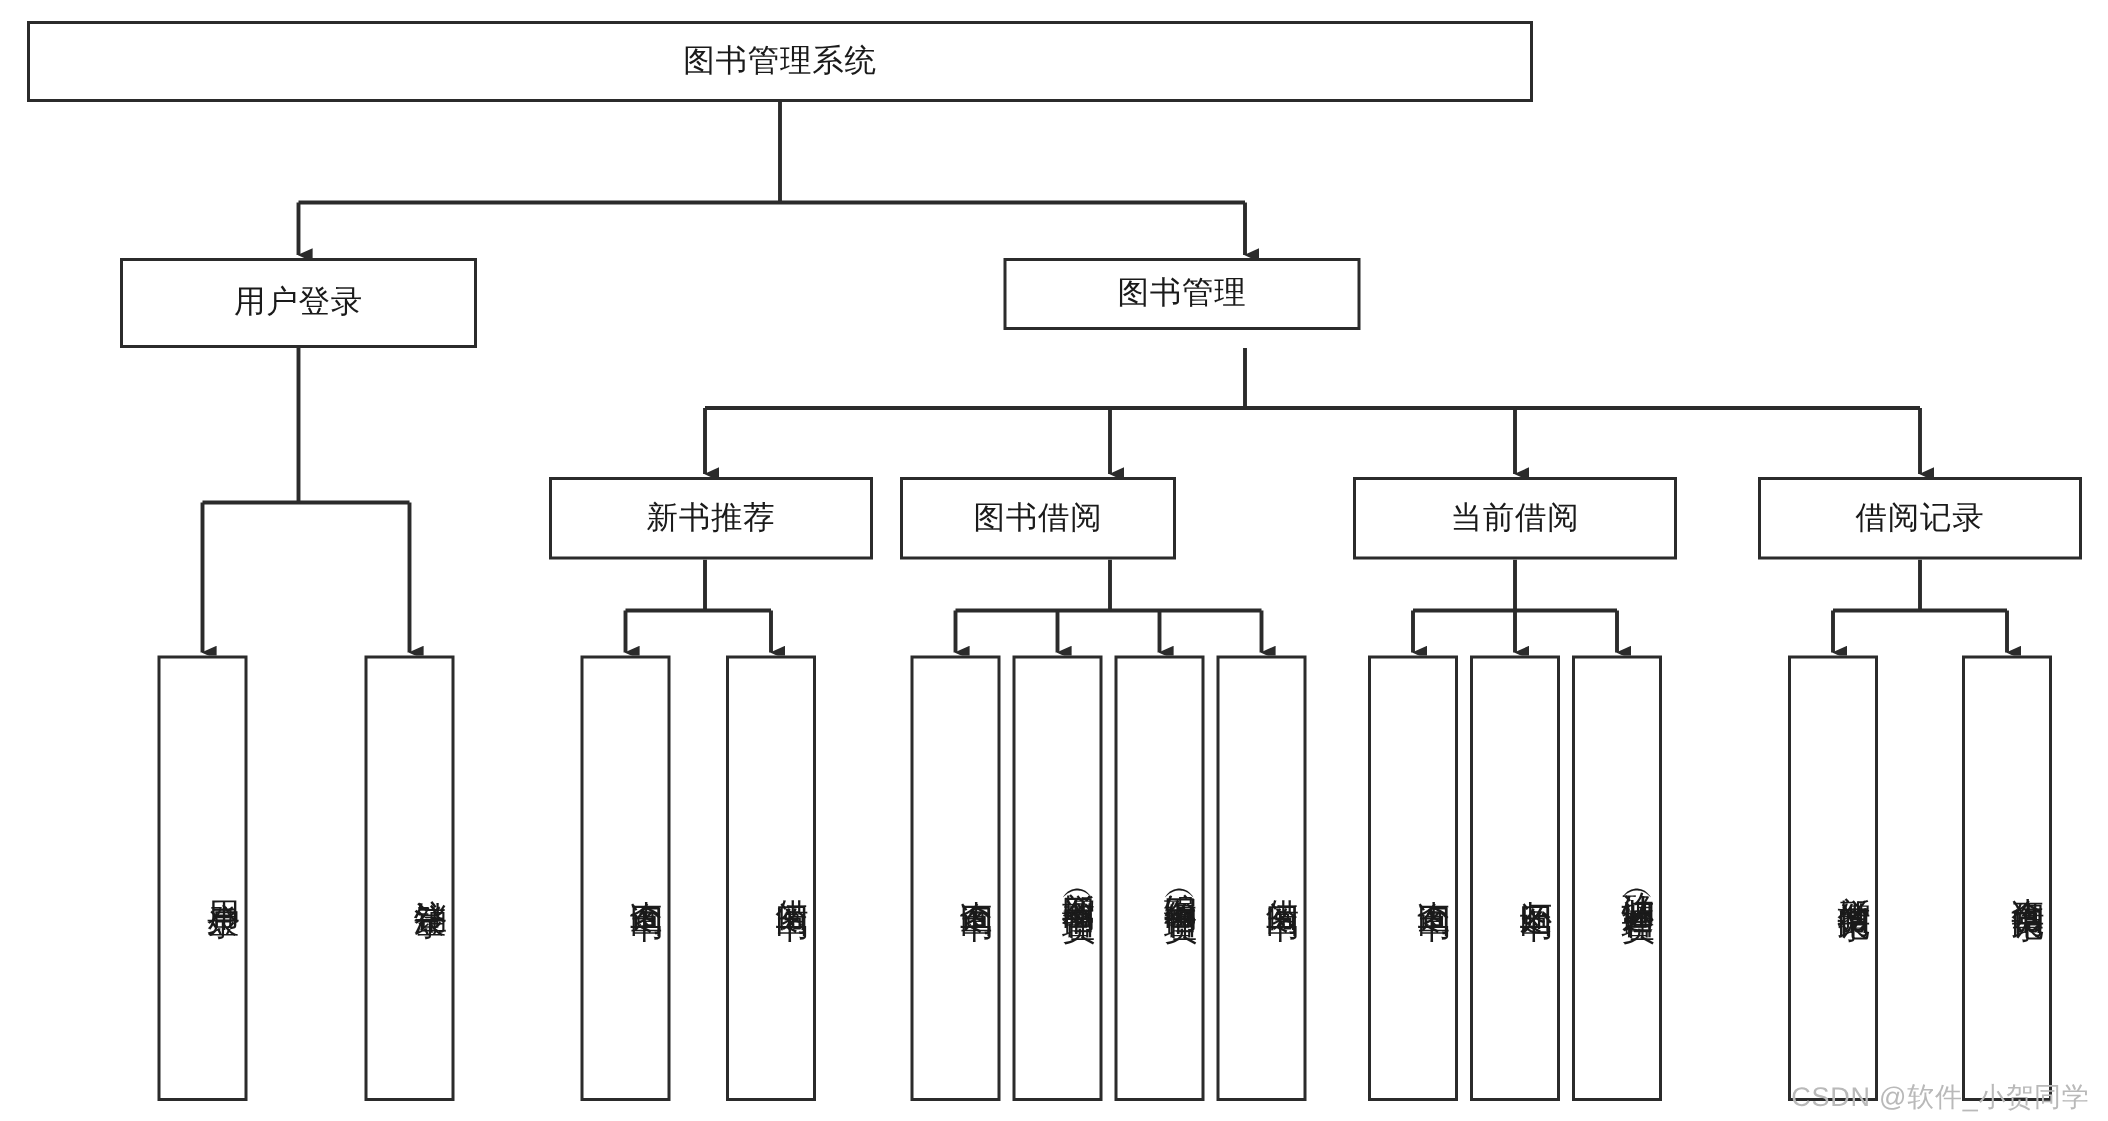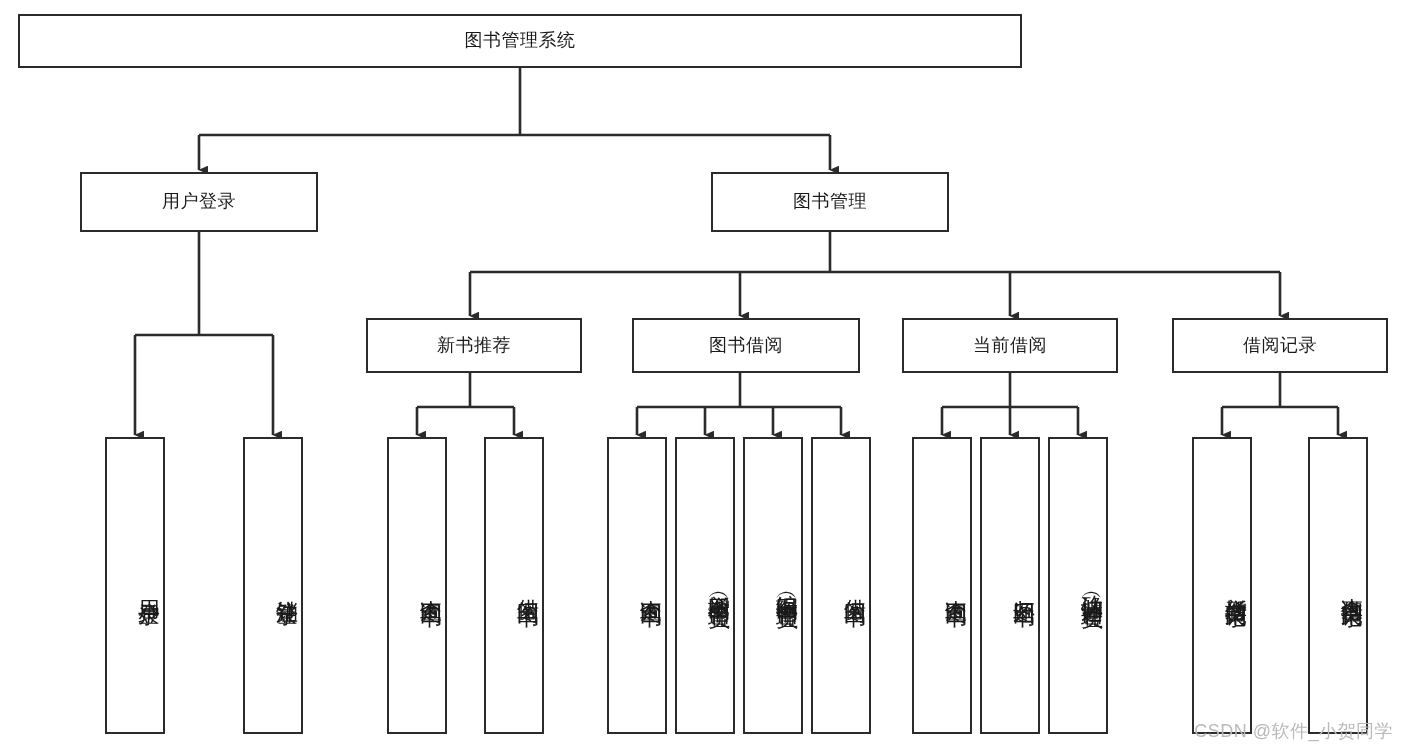"图书管理系统" .node.h { font-size: 18px -> 21px }
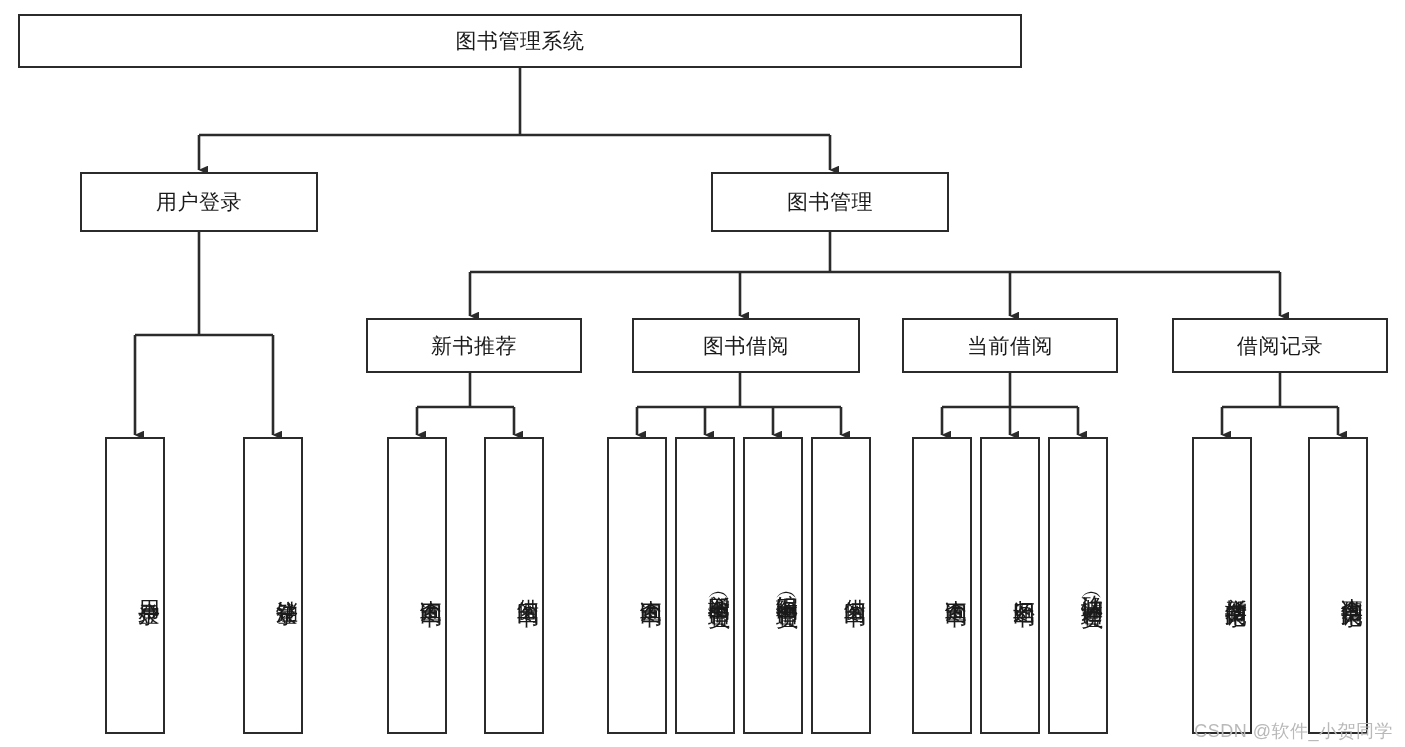"图书管理" div.node { height: 60px -> 48px; left: 711px -> 669px }
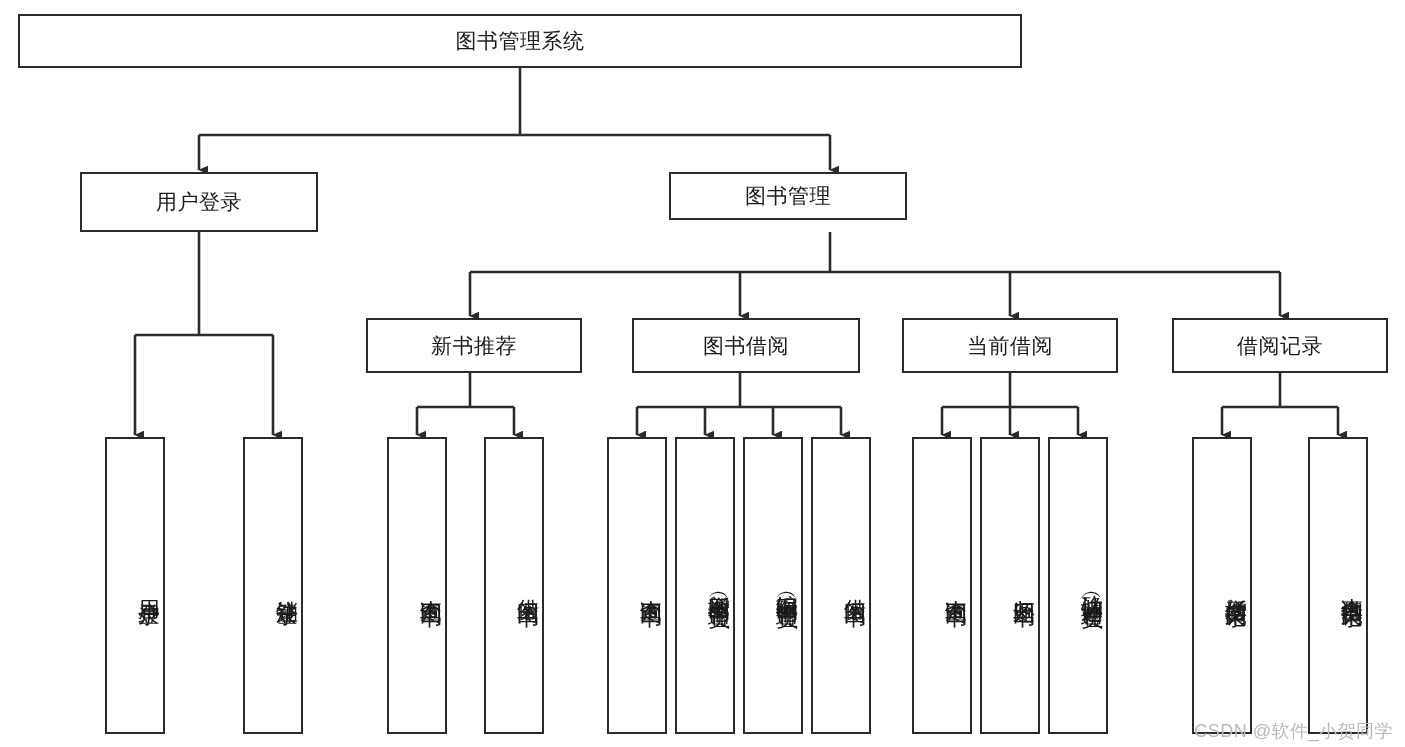"图书借阅" div.node { left: 632px -> 600px; width: 228px -> 184px }
